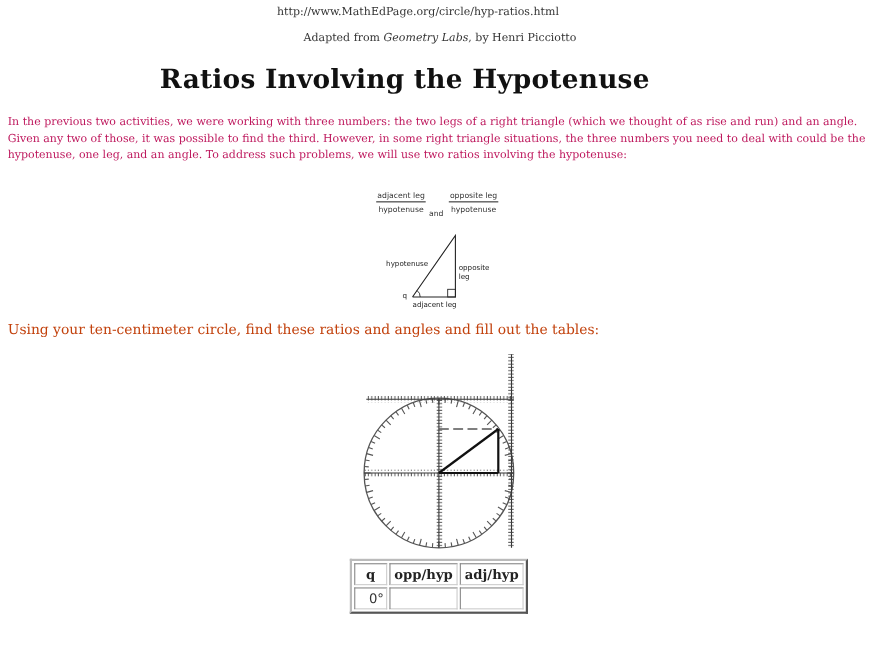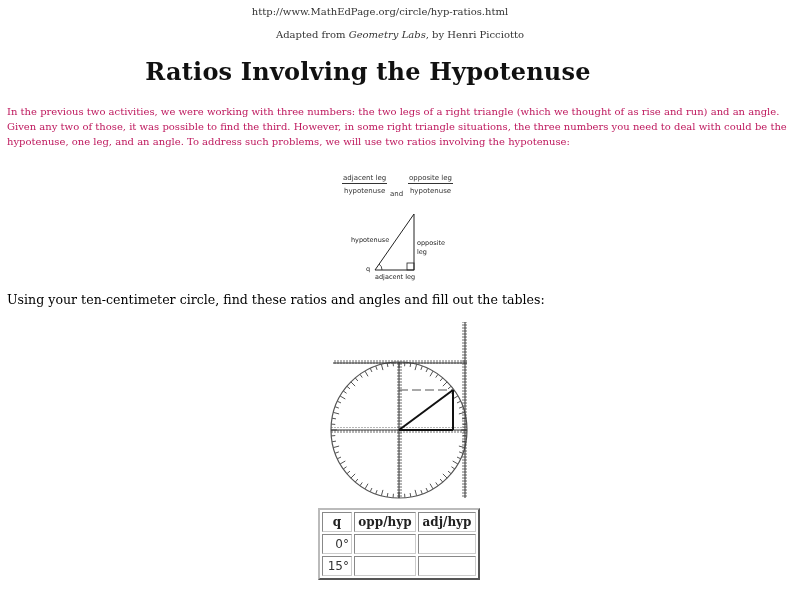"Using your ten-centimeter circle, find" .instruction { color: #000000 -> #c2410c }
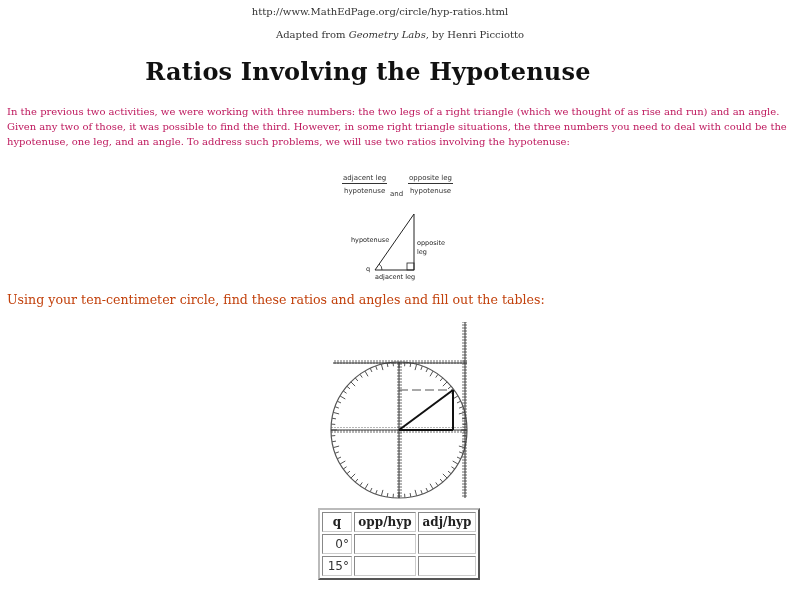"15°" tr { html: <tr> <td>15°</td> <td></td> <td></td> </tr> -> none }
